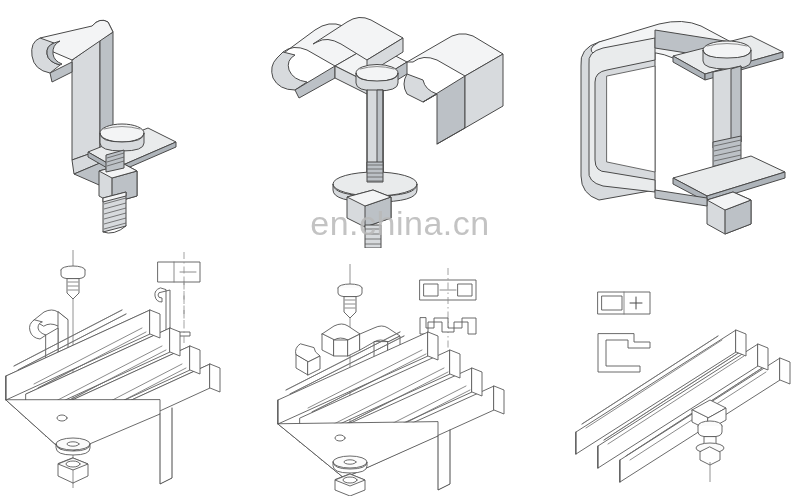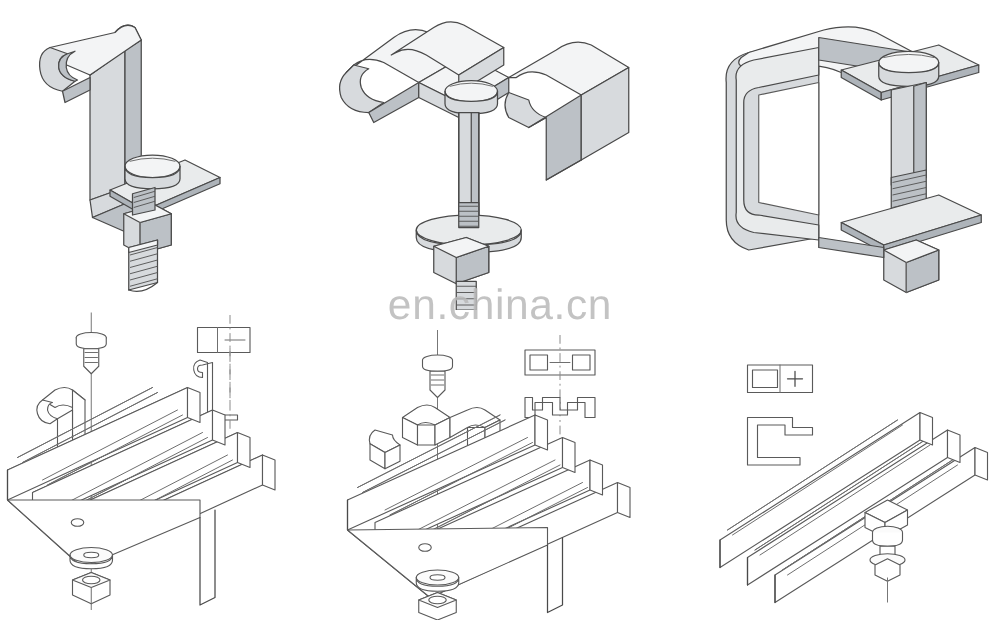"en.china.cn" #watermark { top: 225px -> 204px }
